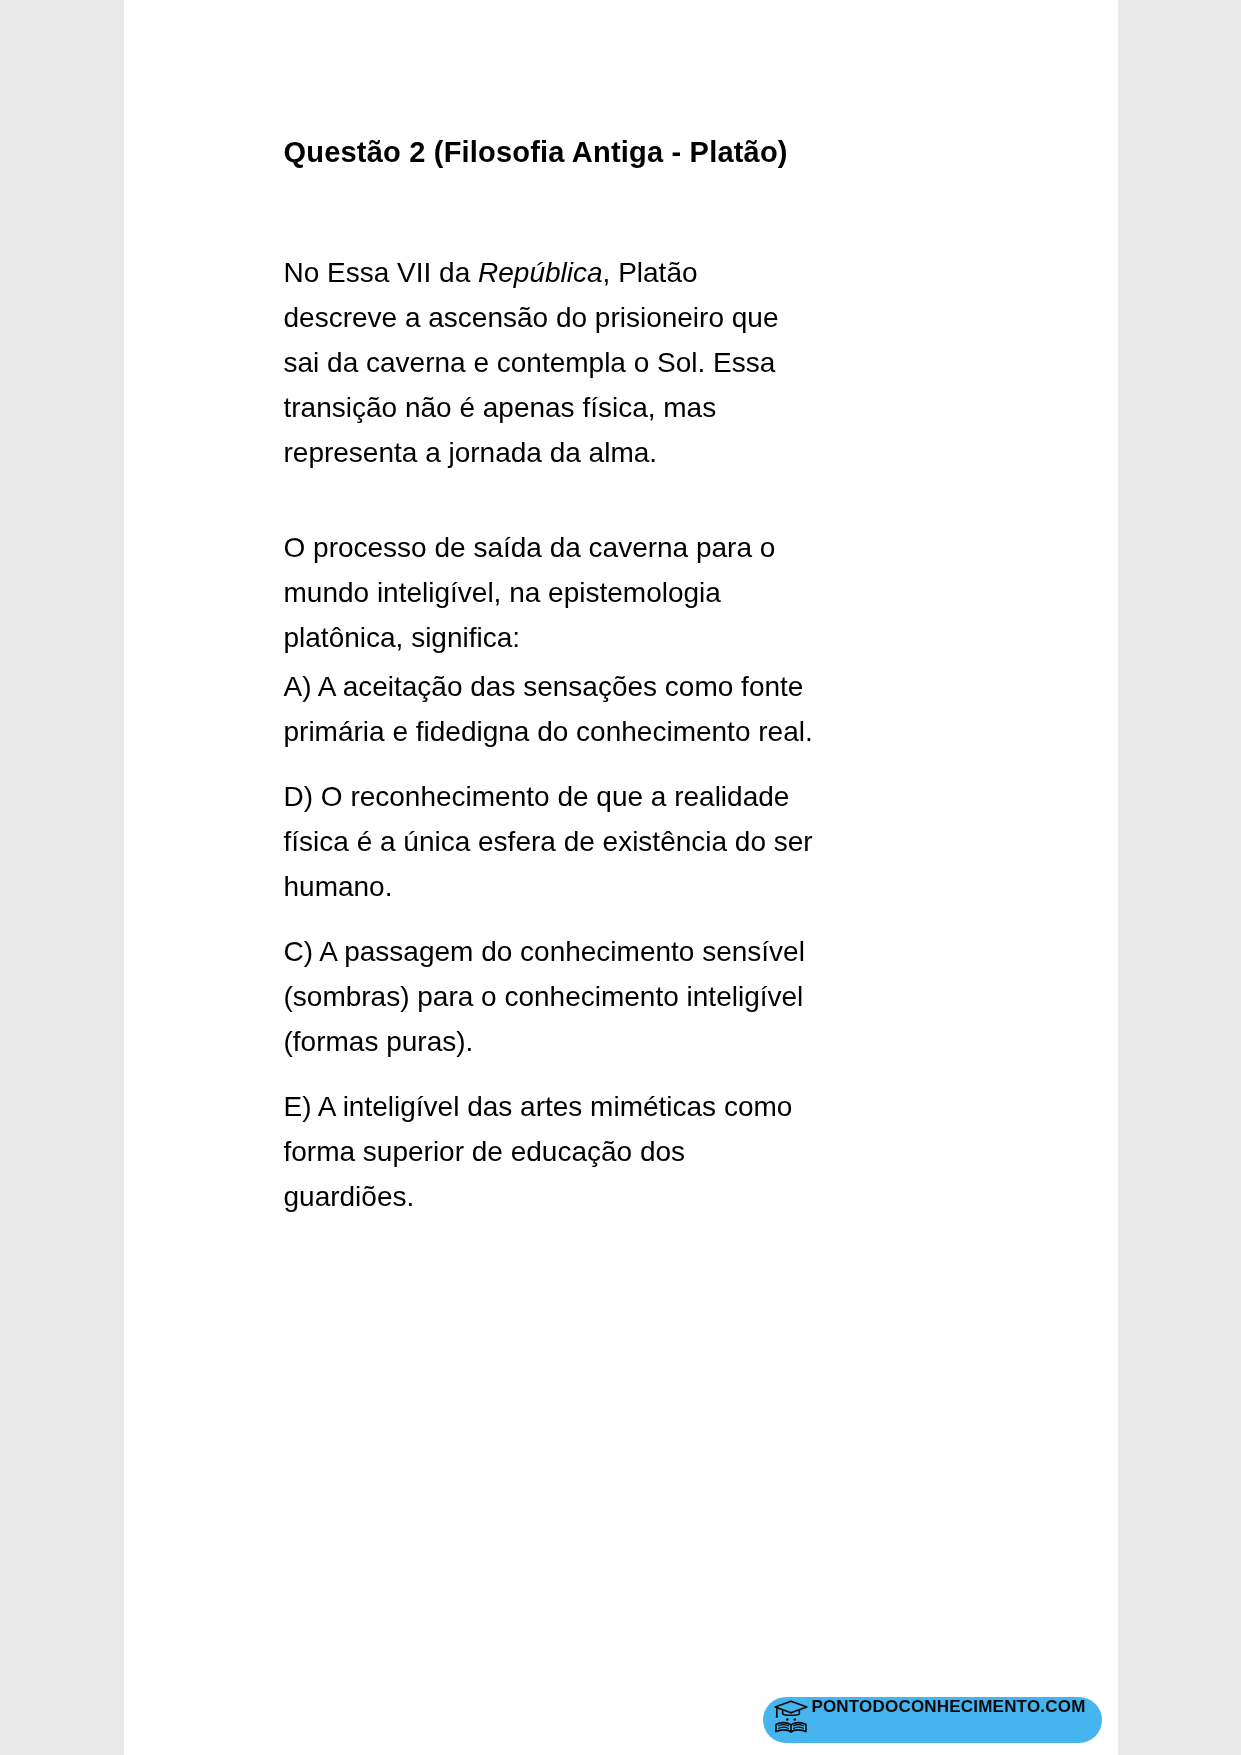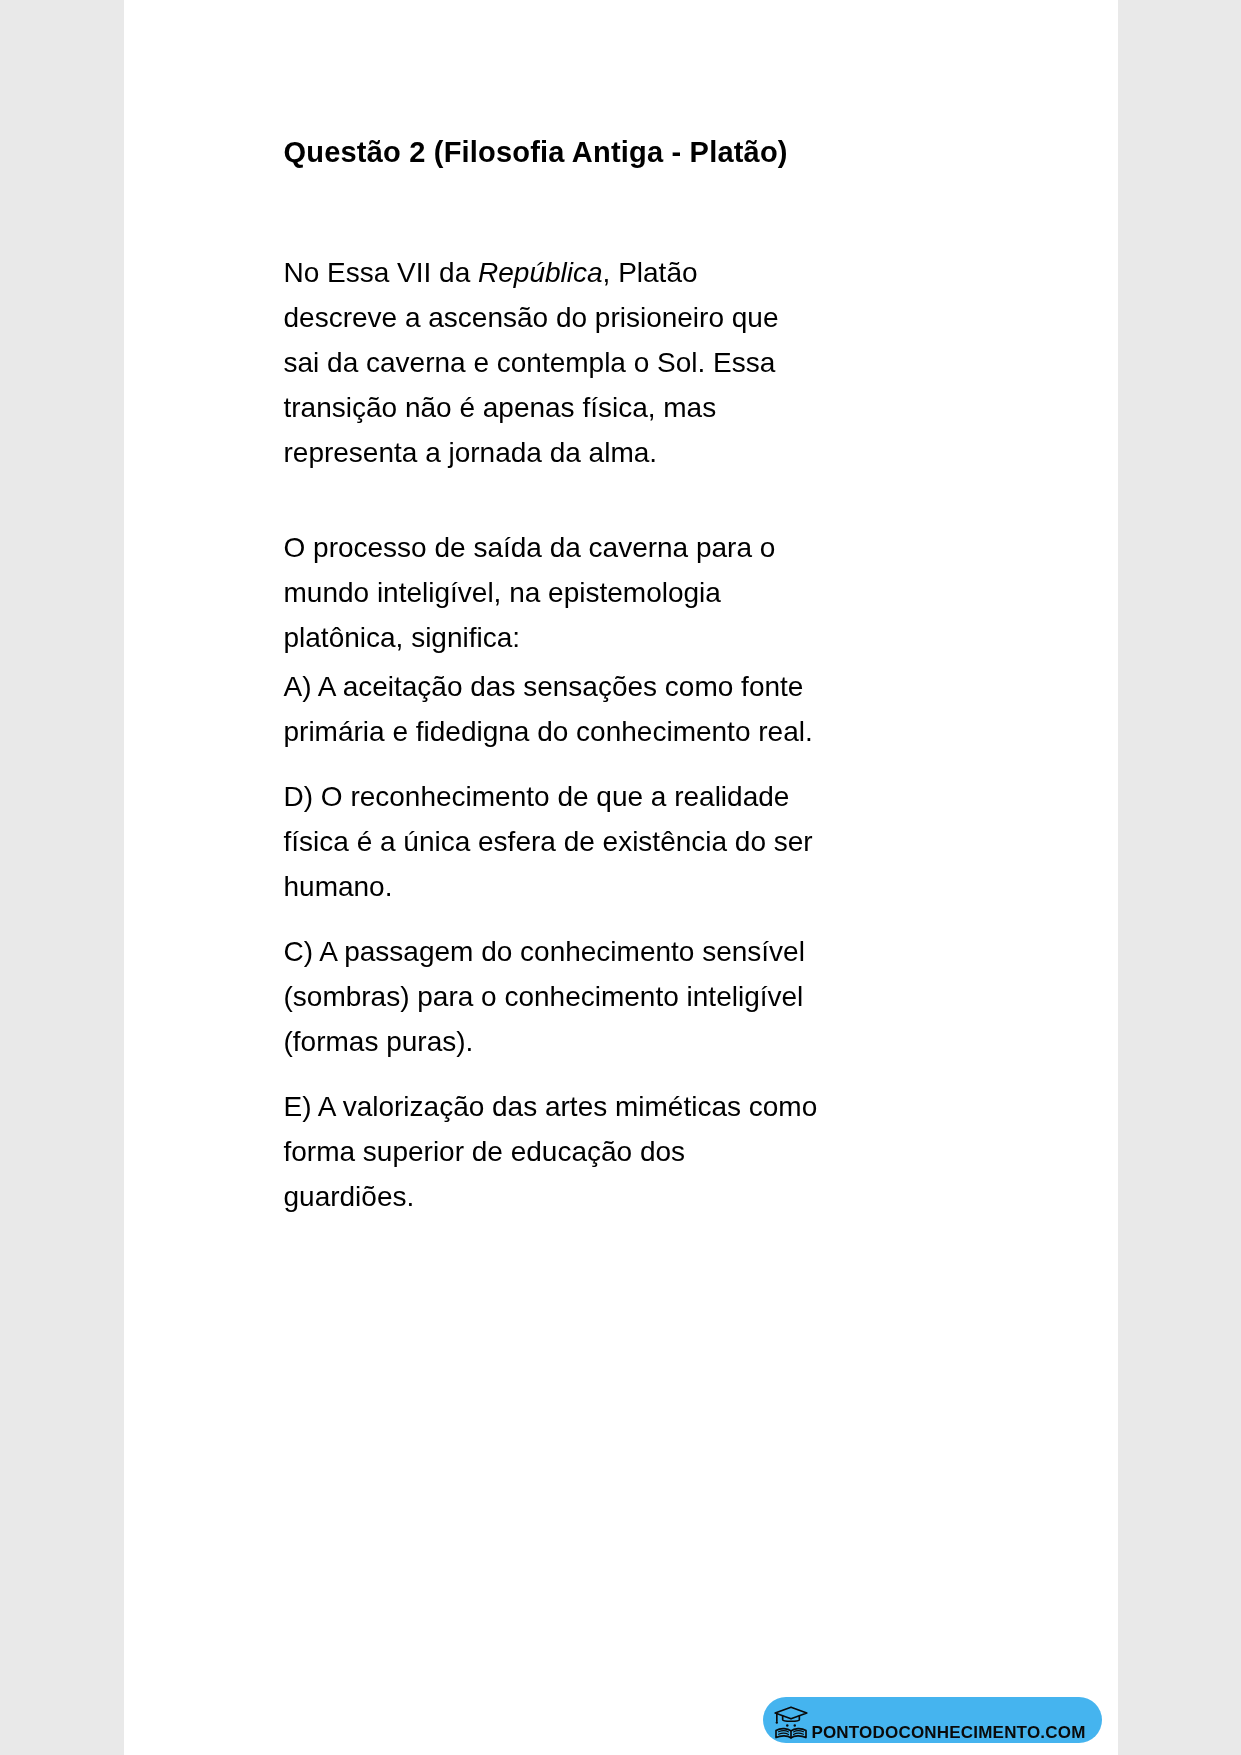"E) A valorização das artes" p.para { text: valorização -> inteligível }
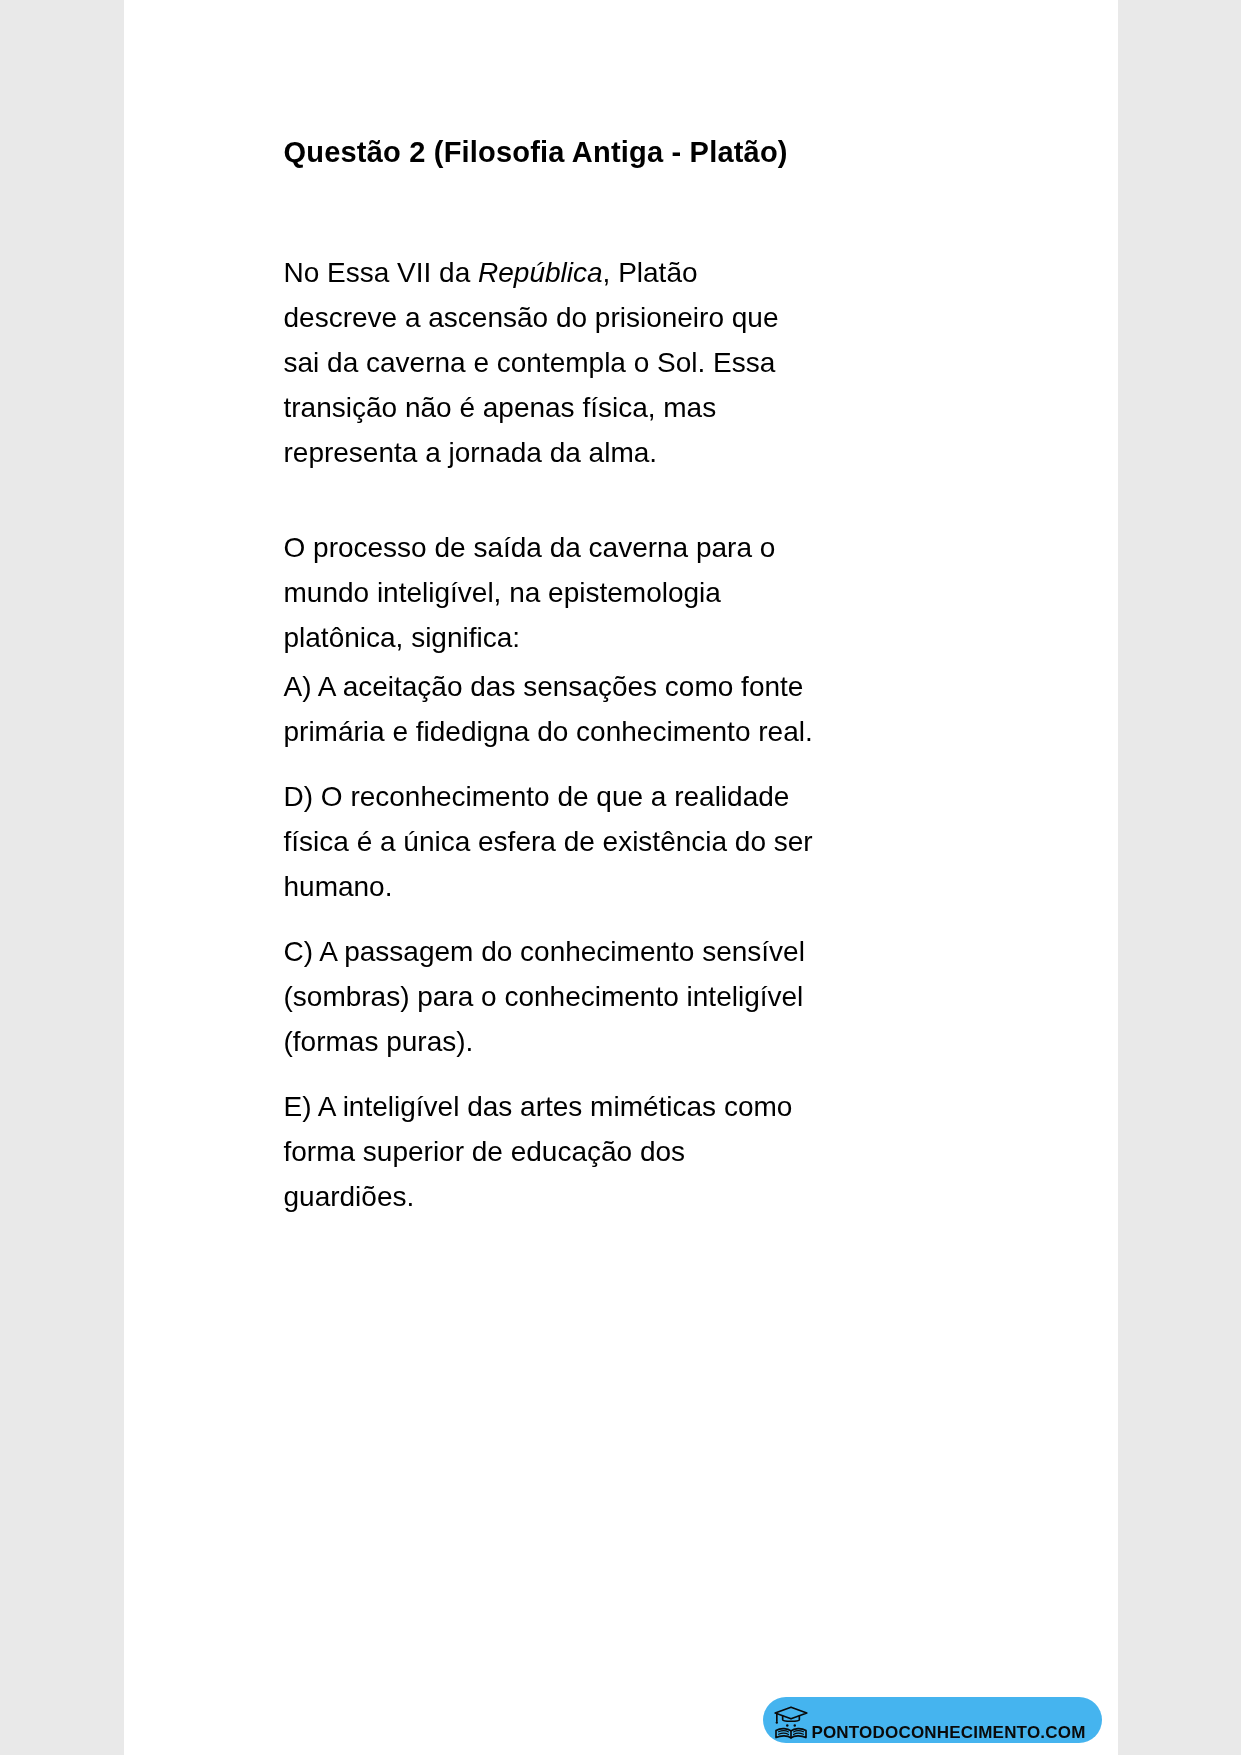"PONTODOCONHECIMENTO.COM" .site-badge { align-items: flex-end -> flex-start }
